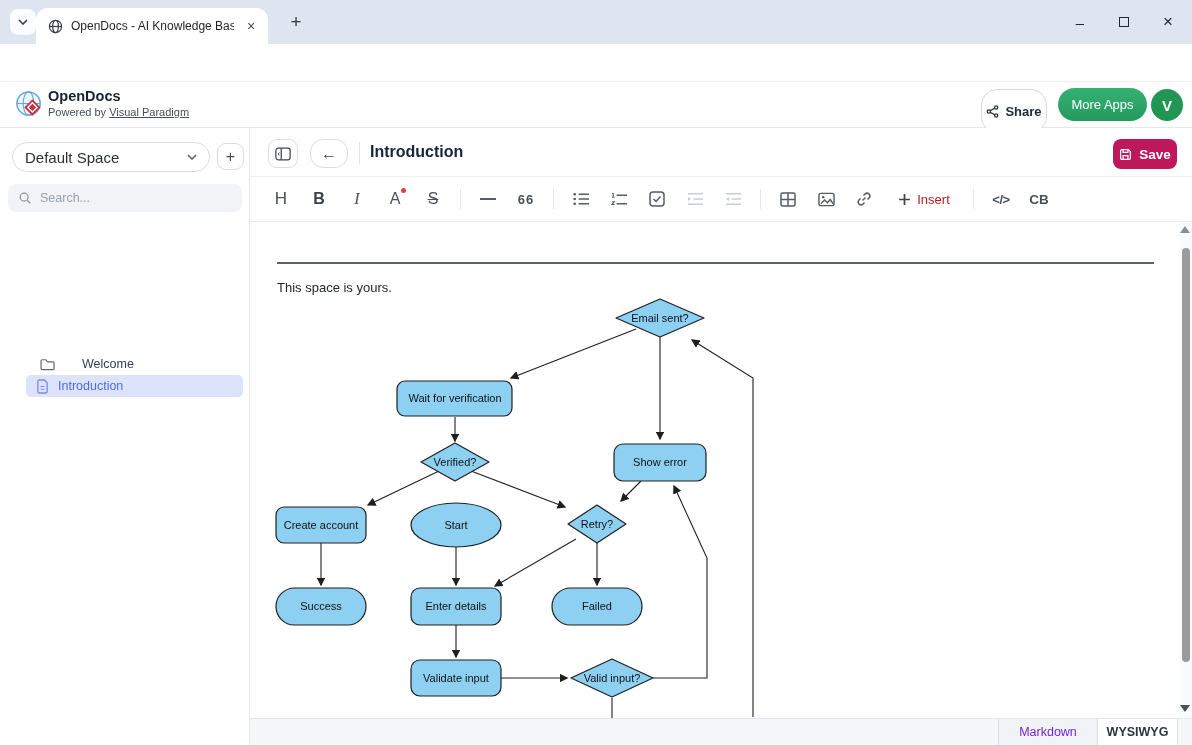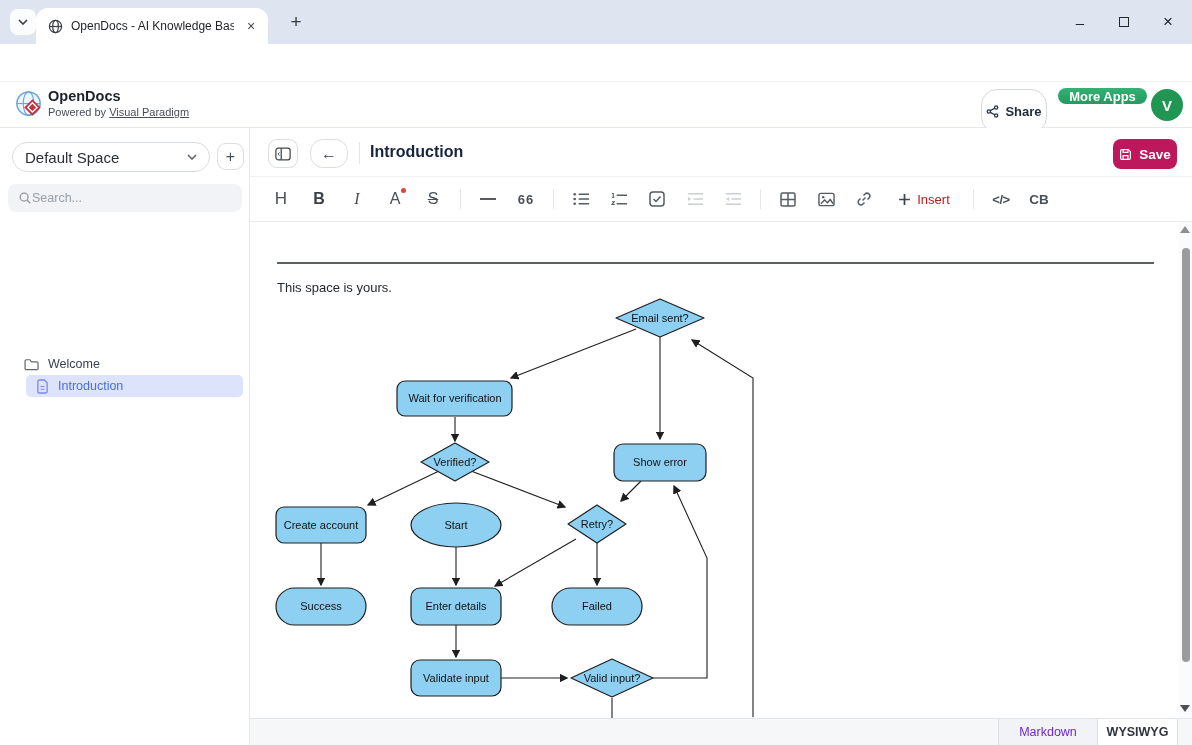"More Apps" .moreapps { font-weight: bold -> normal; height: 16px -> 33px }
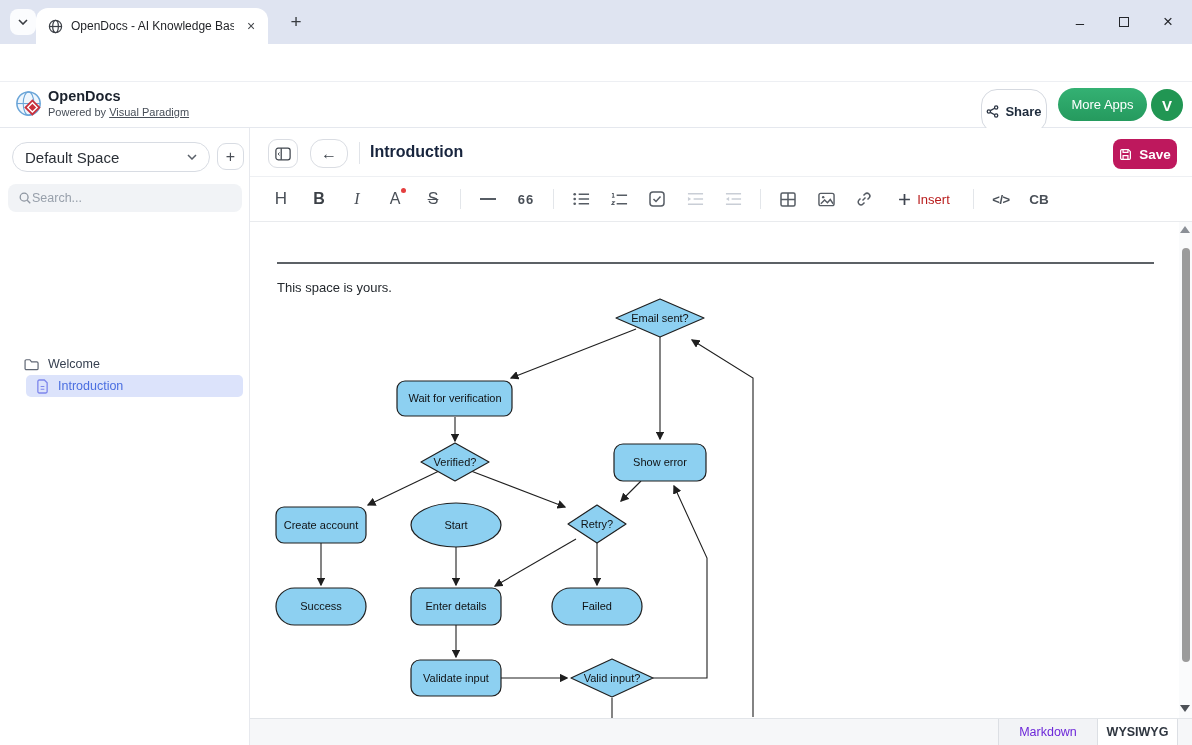"Search..." .searchbox { gap: none -> 8px }
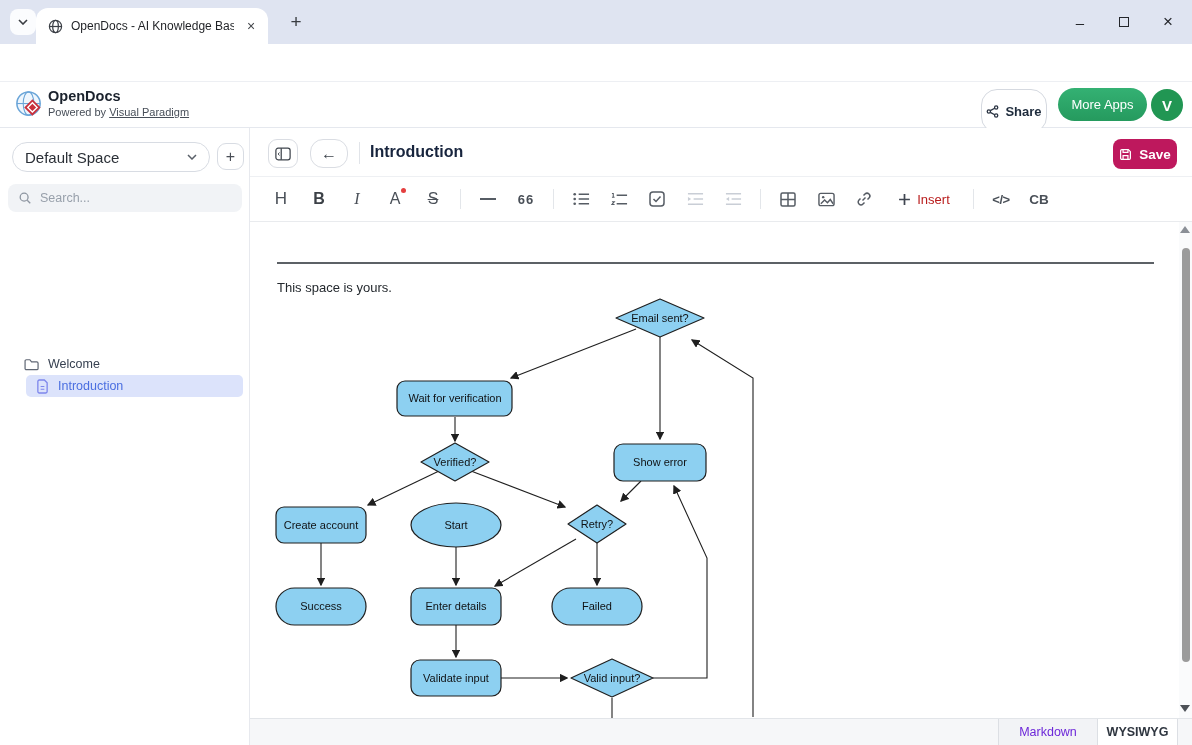"Welcome" .treerow { gap: 8px -> 26px; left: 0 -> 16px }
